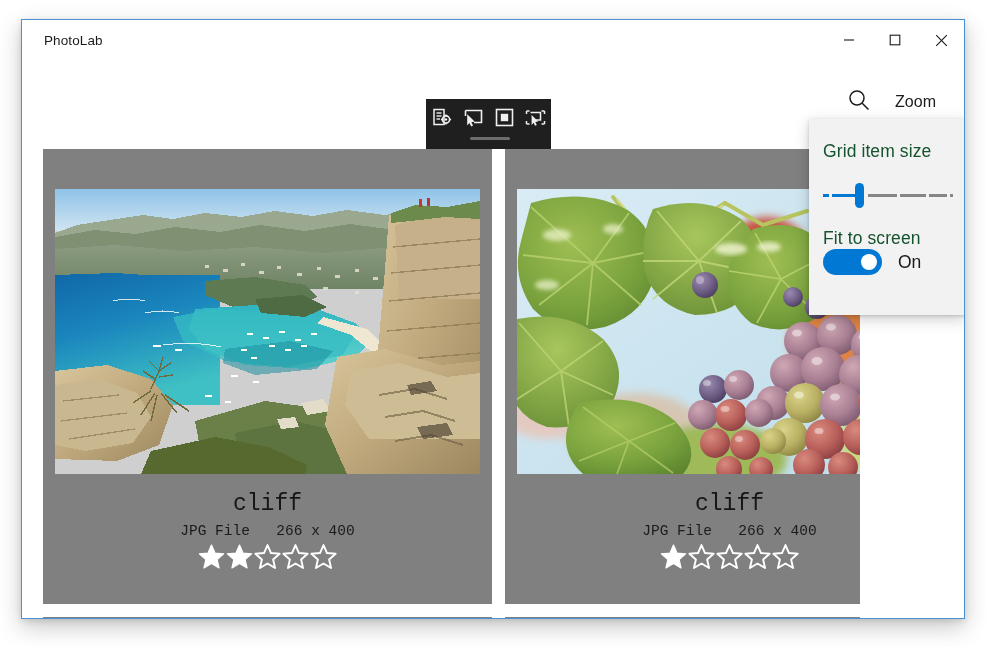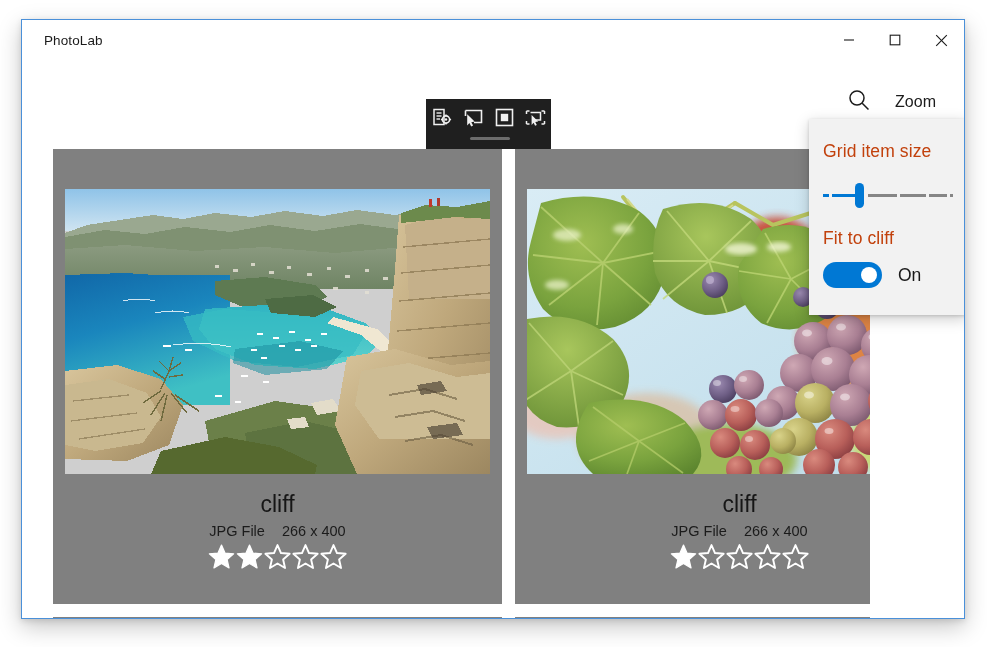"Grid item size" .flyout-label { color: #c2410c -> #14532d }
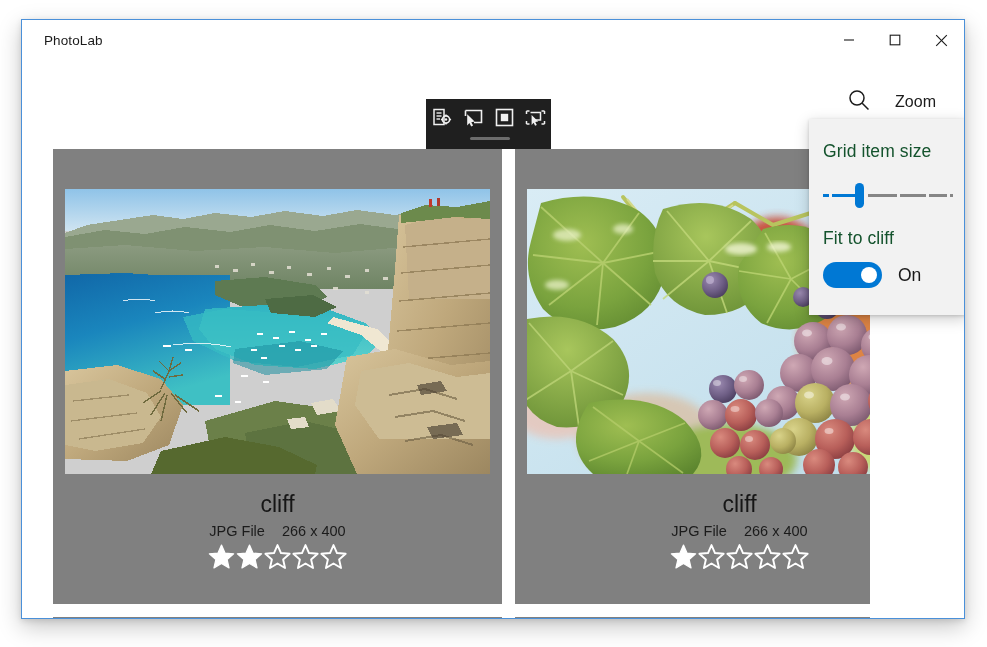"Fit to cliff" div.flyout-label { text: cliff -> screen }
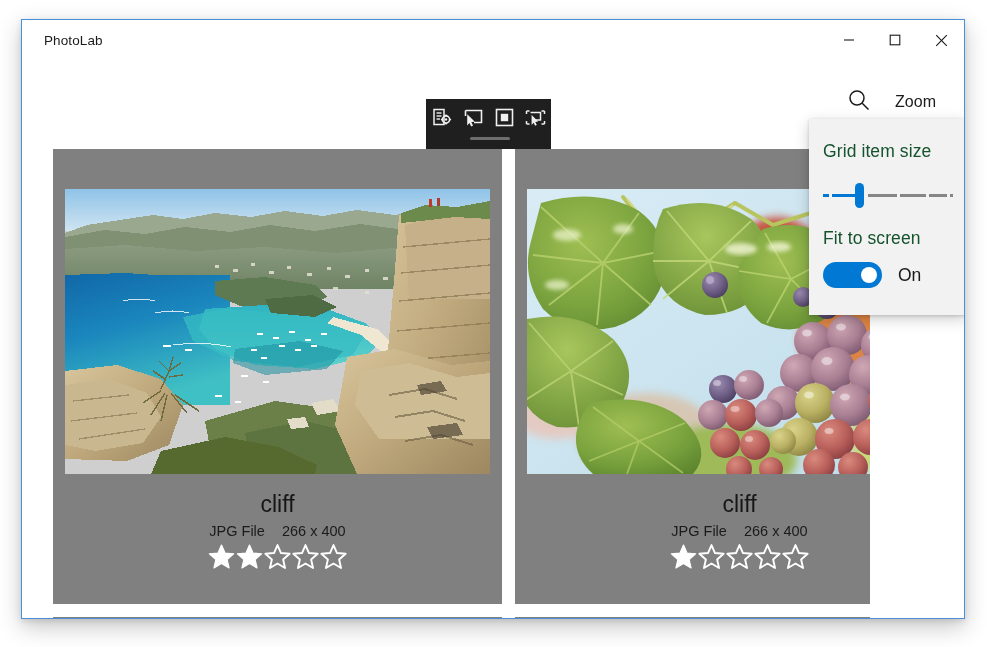"On" #toggle-row { margin-top: 13px -> none }
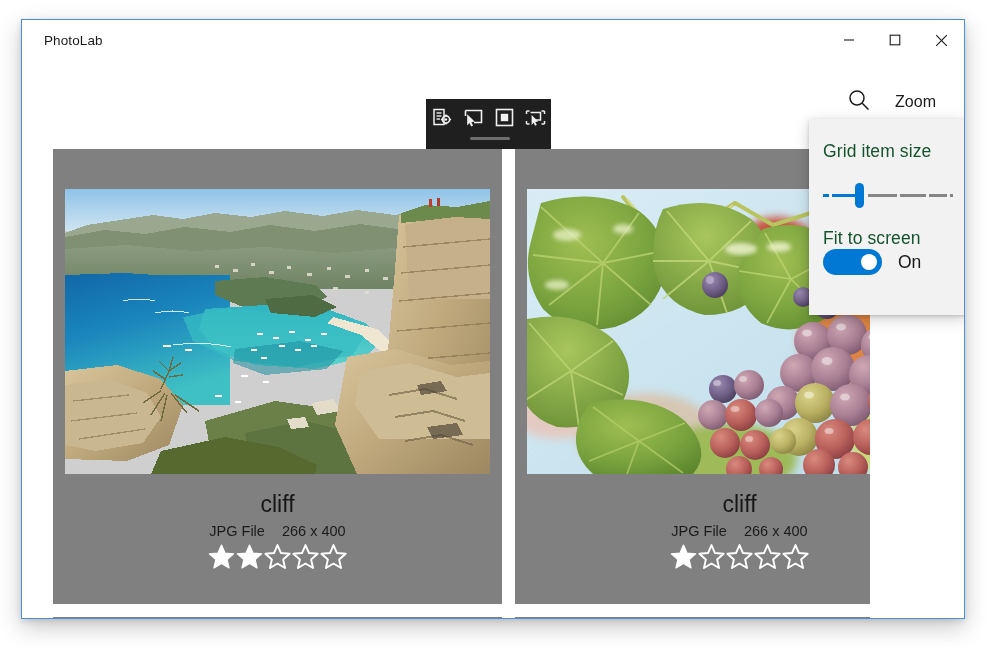"cliff" #card-grid { font-family: none -> Liberation Mono, monospace; left: 14px -> 4px }
